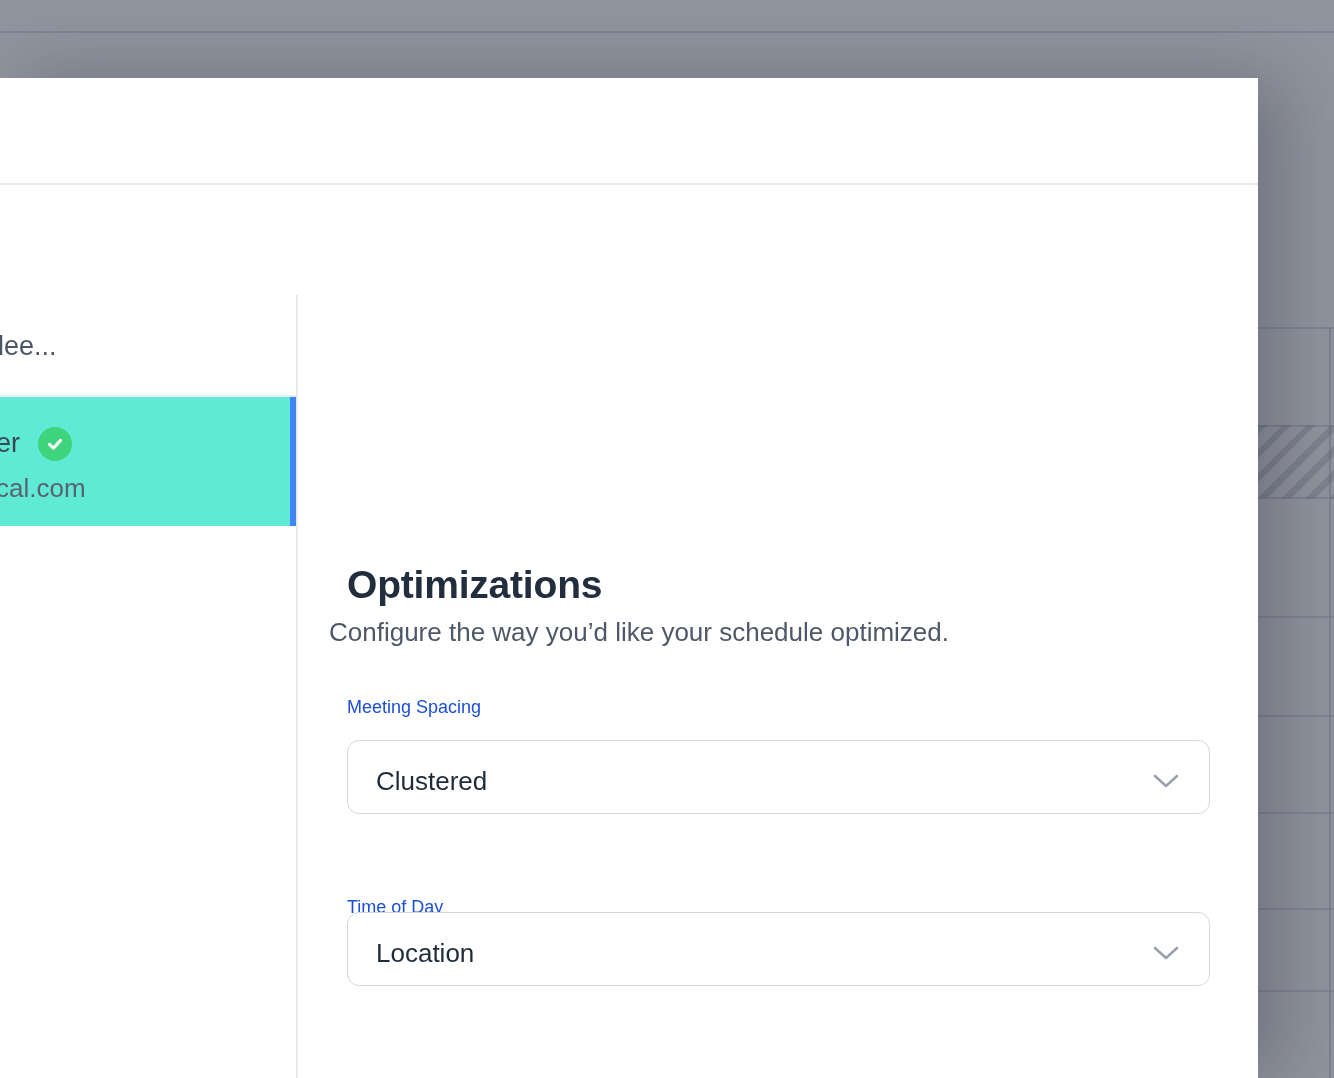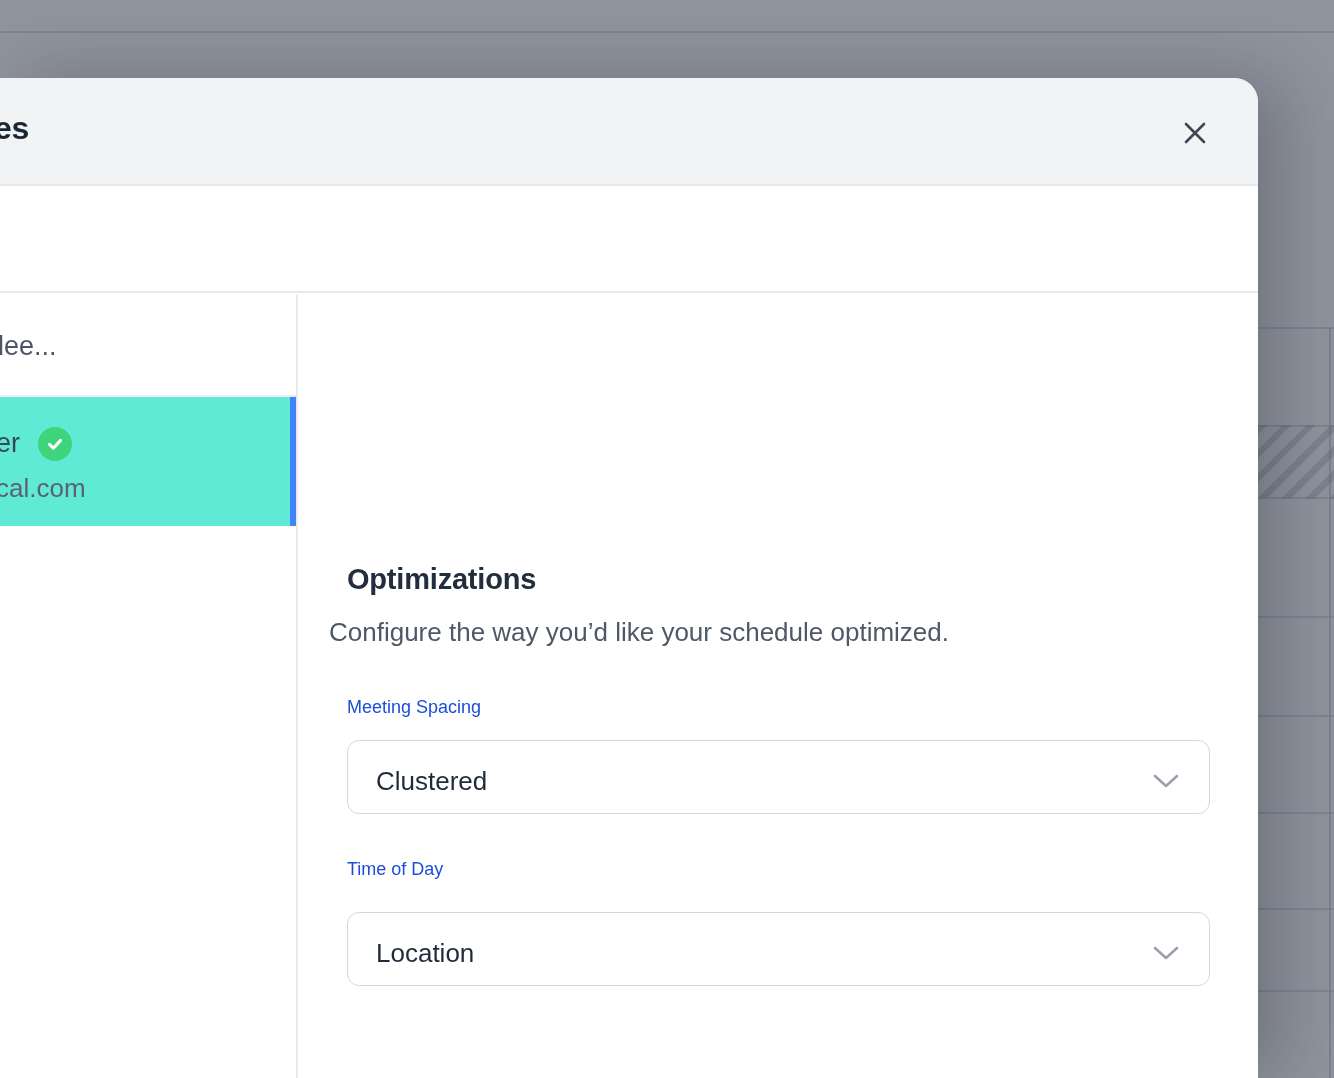"es" div.modal-header { html: <div> <div>es</div> <button> <span> <svg> <path></path> </svg> </span> </button> </div> -> none }
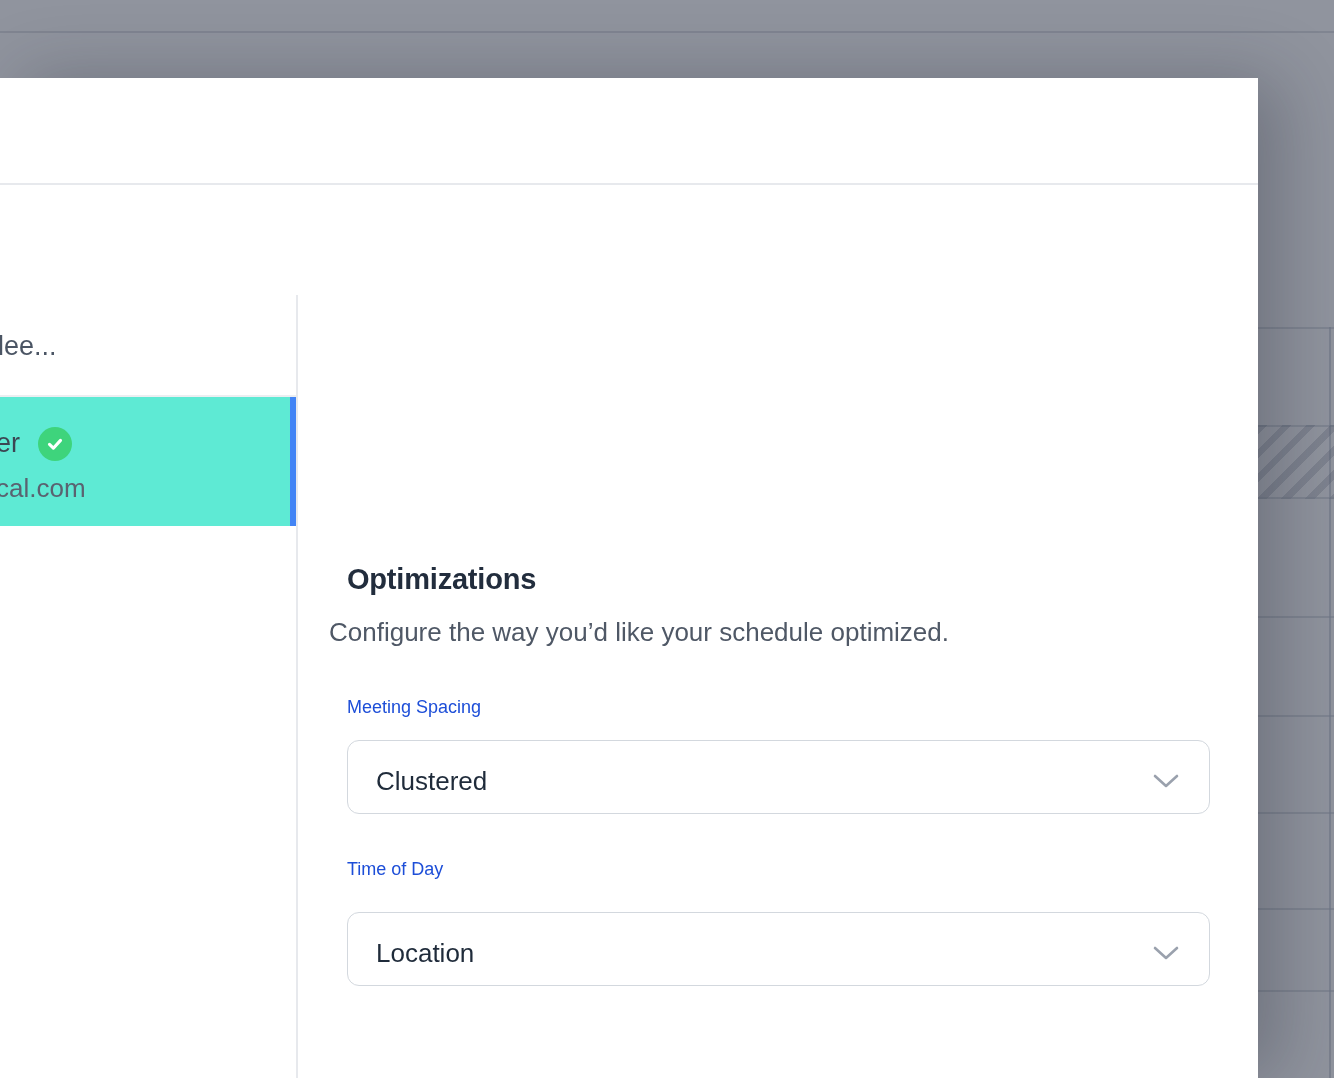"Optimizations" .sec-title { font-size: 29px -> 39px }
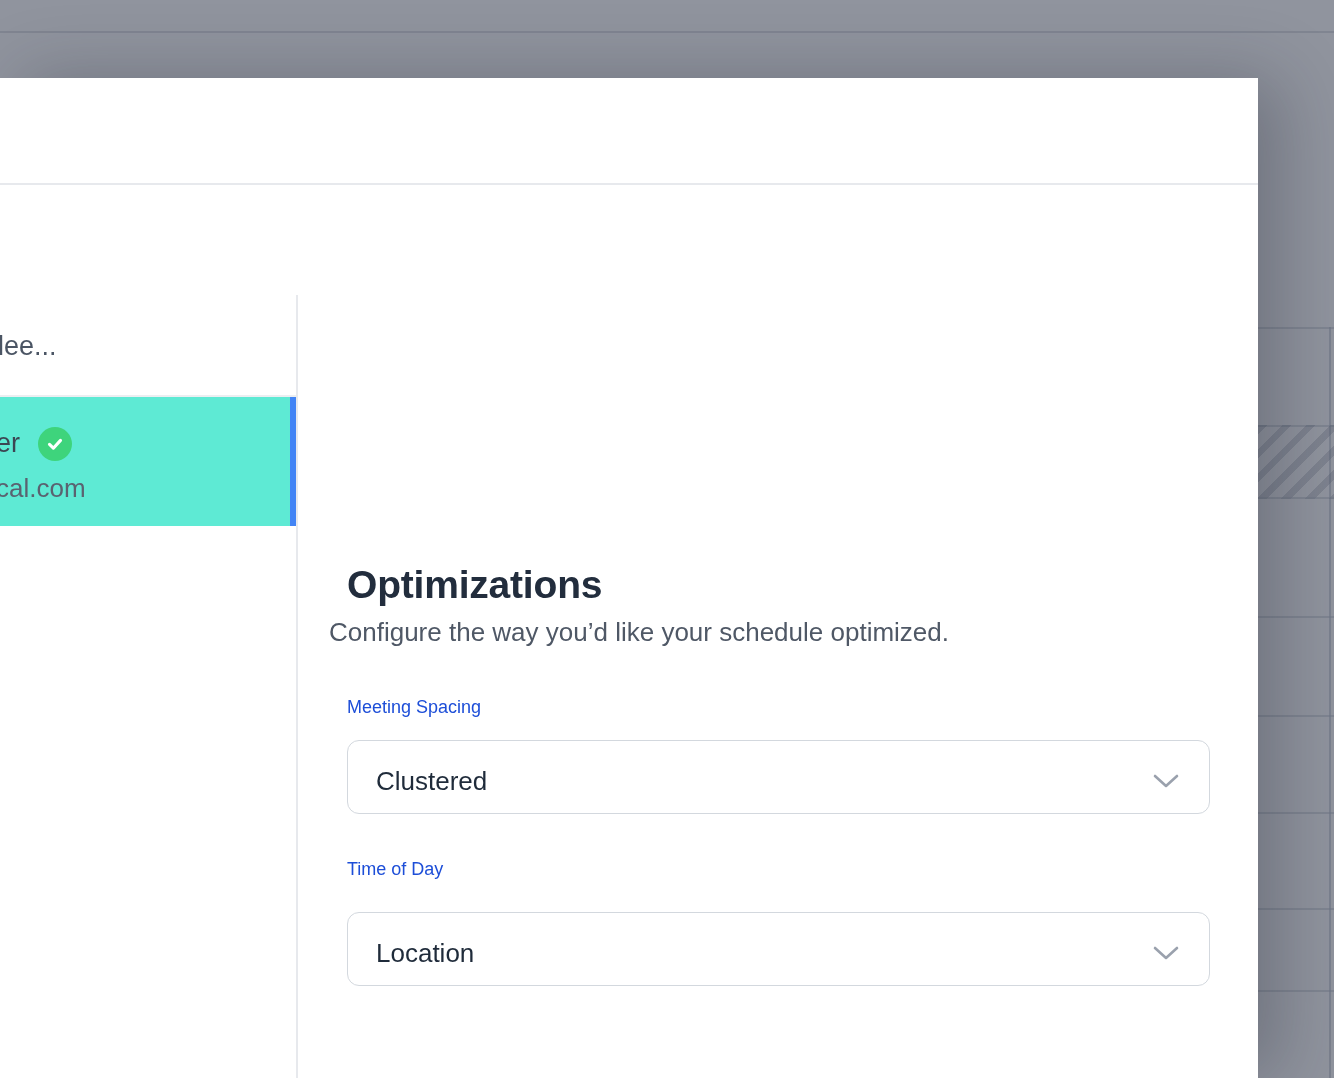"Time of Day" div.field-label { top: 564px -> 602px }
